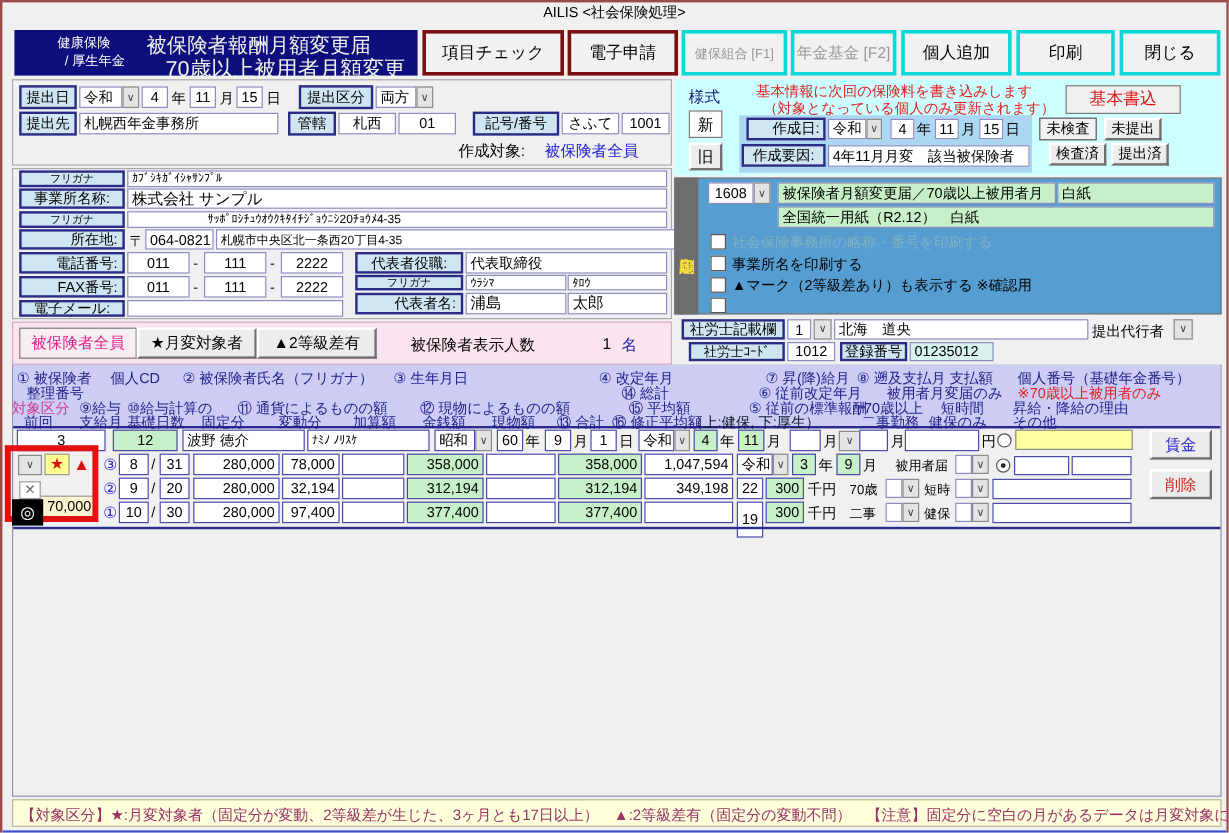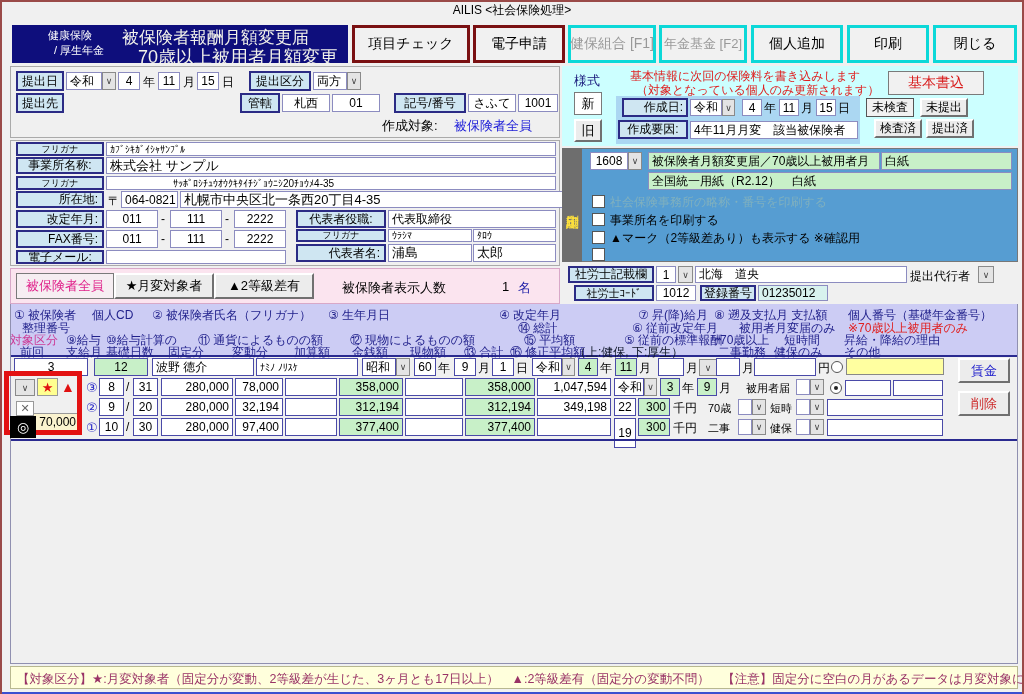"健保組合 [F1]" div.btn { font-size: 14px -> 11px }
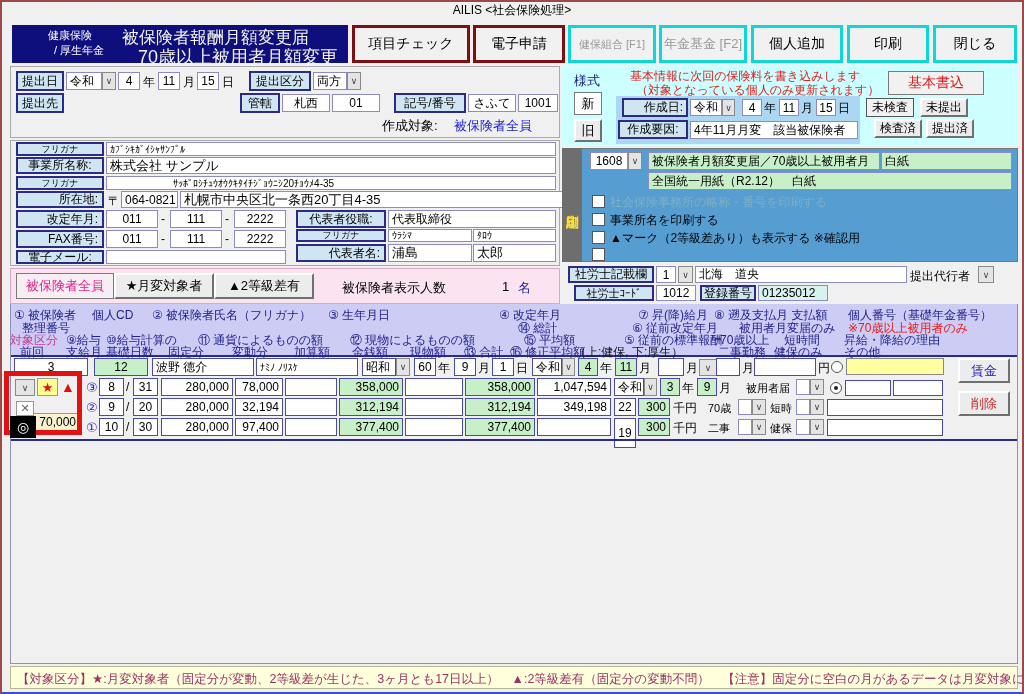"札幌西年金事務所" div.fld { html: none -> <div>札幌西年金事務所</div> }
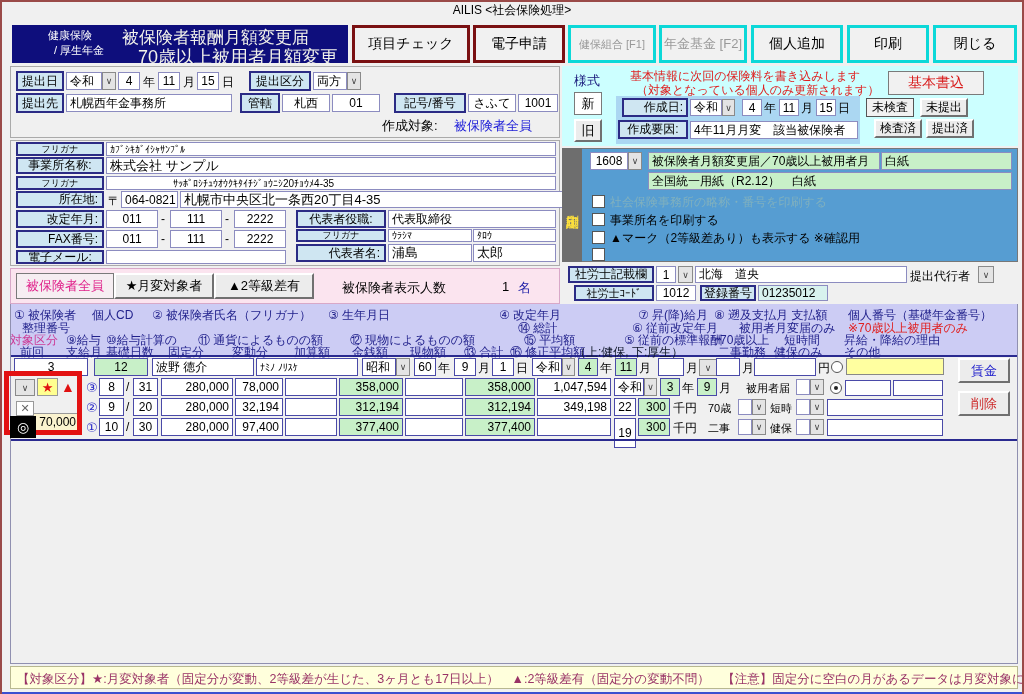"札幌市中央区北一条西20丁目4-35" div.fld { font-size: 13px -> 10px }
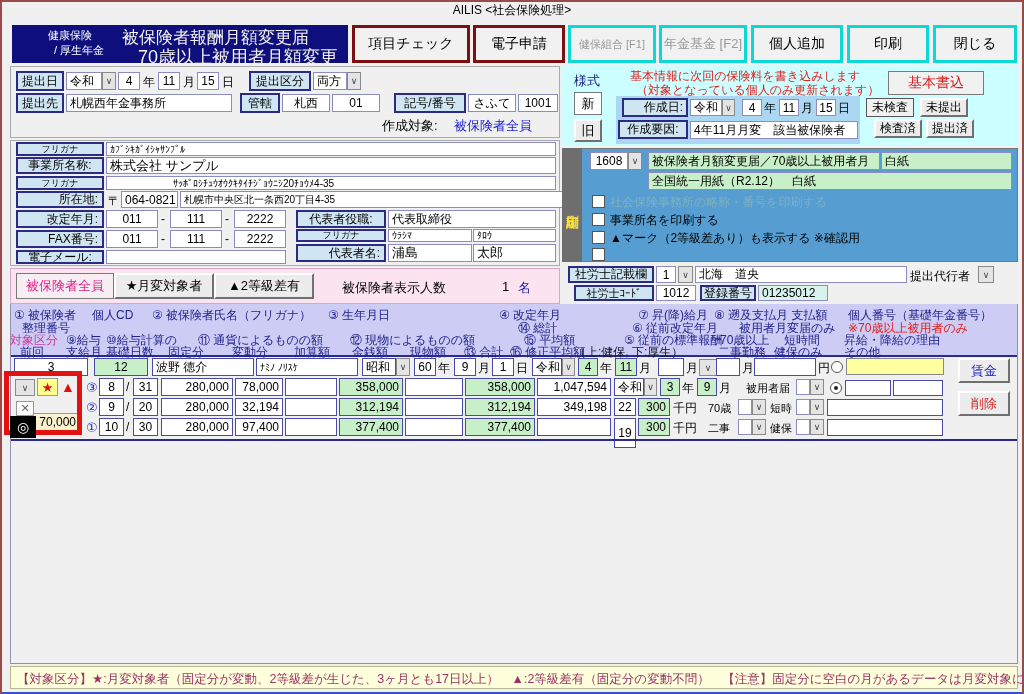"改定年月:" div.lbl { text: 改定年月 -> 電話番号 }
